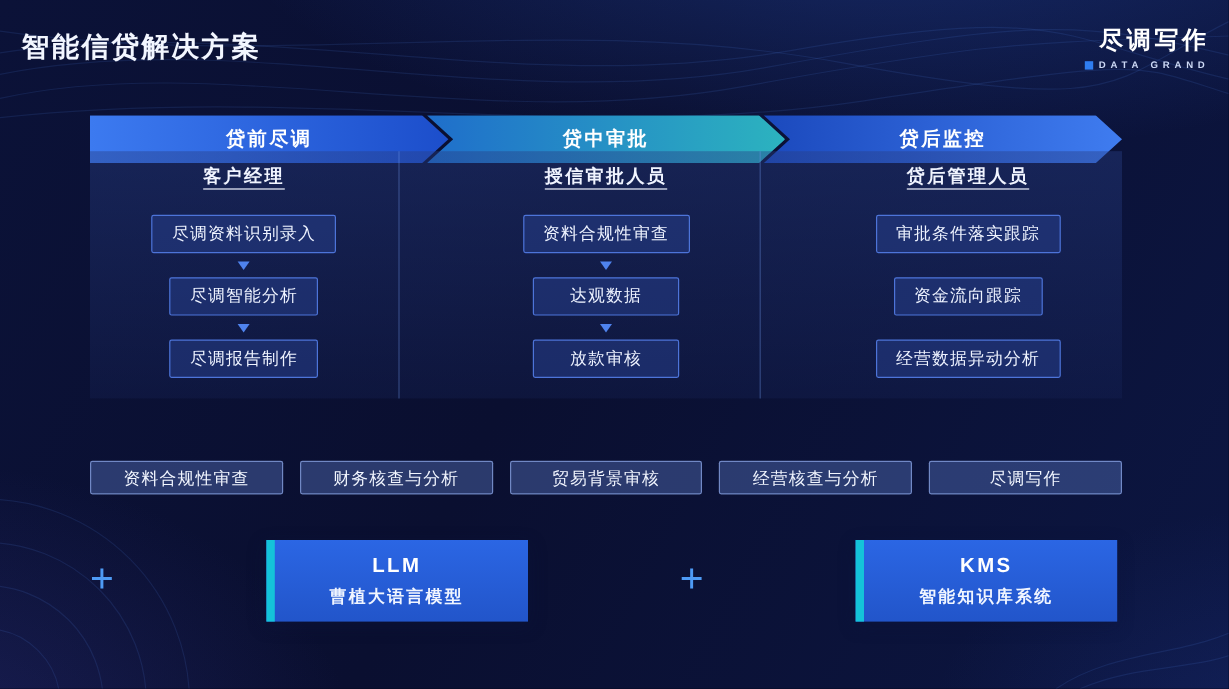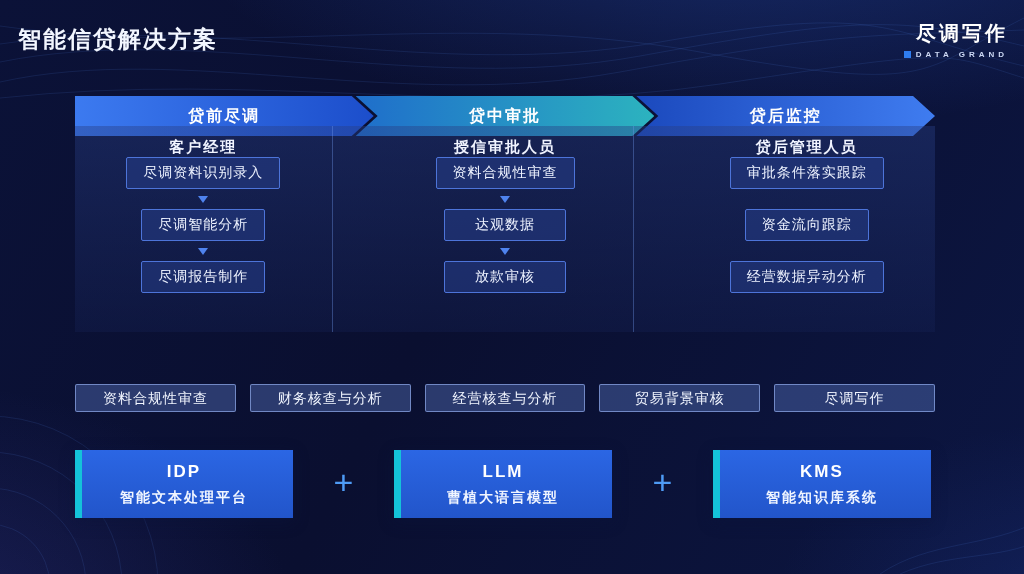"客户经理" .role { margin-bottom: none -> 22px }
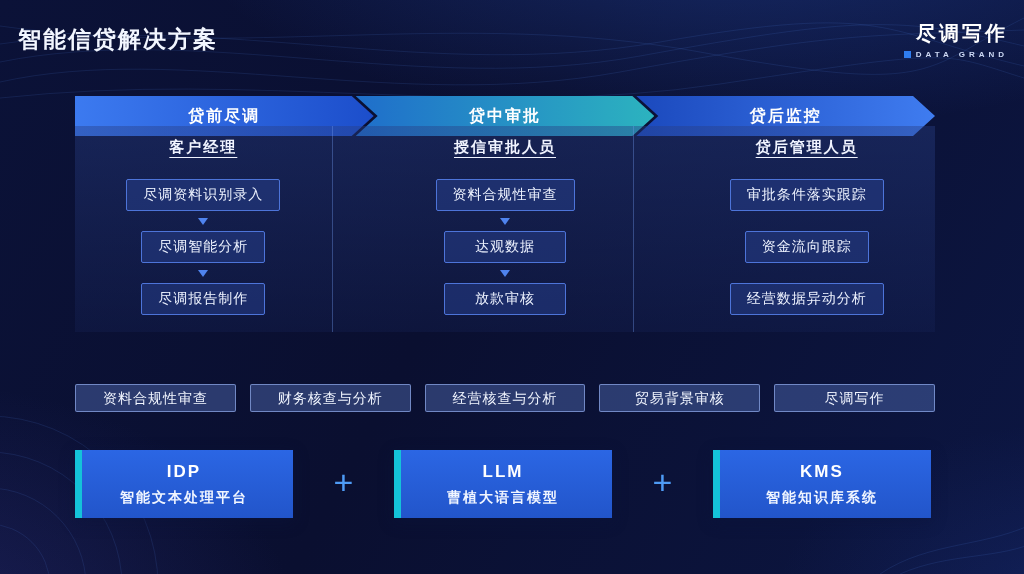"经营核查与分析" div.cap { order: before "贸易背景审核" -> after "贸易背景审核" }
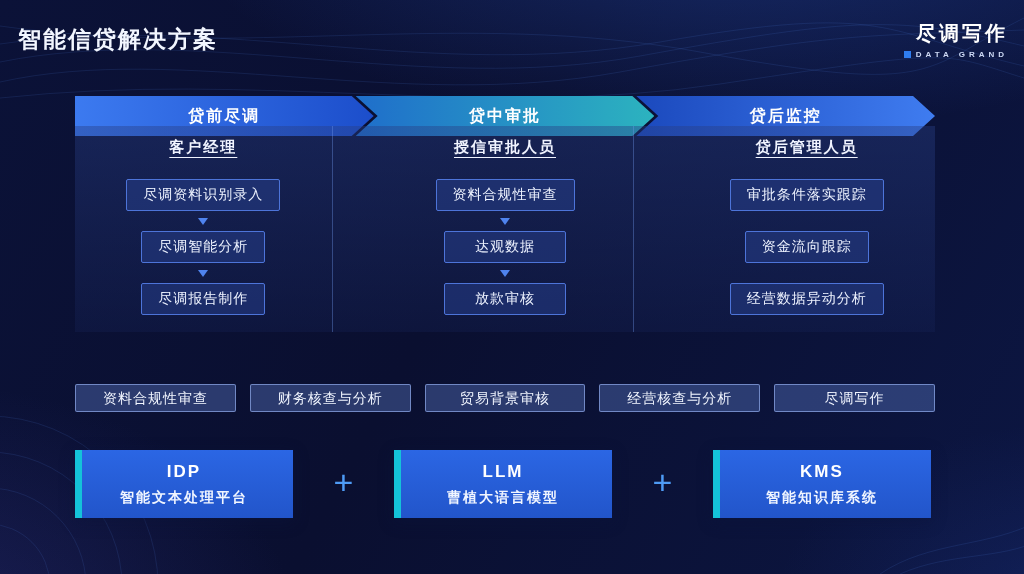"IDP" div.product { html: <div> <span></span> <div>IDP</div> <div>智能文本处理平台</div> </div> -> none }
